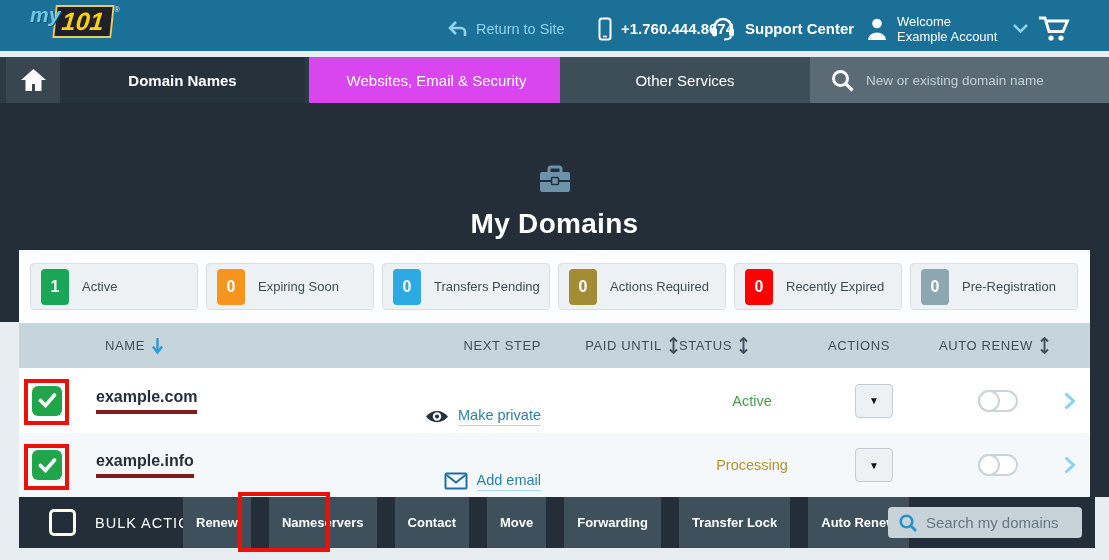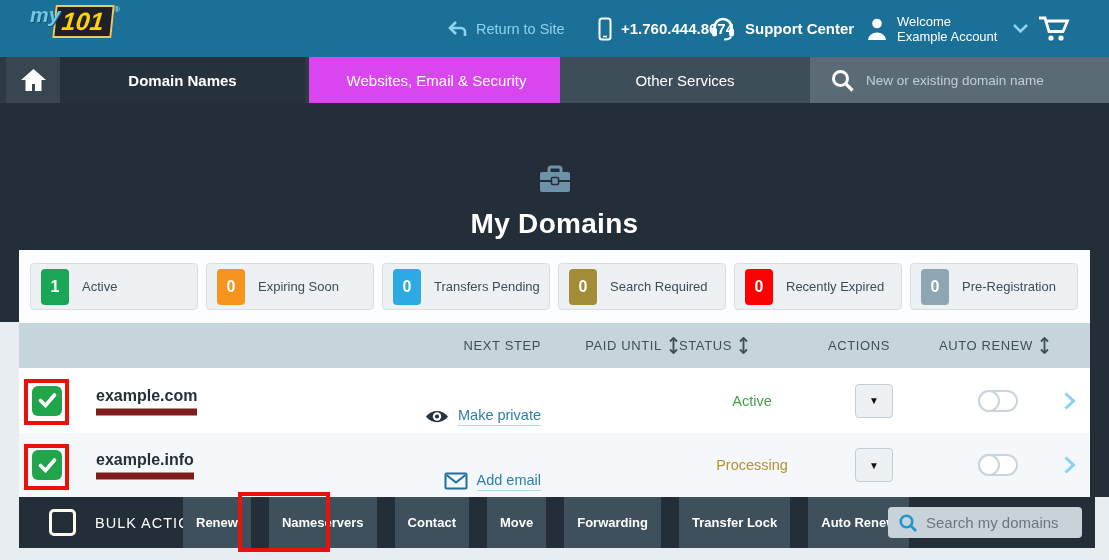"my" .topbar { height: 57px -> 51px }
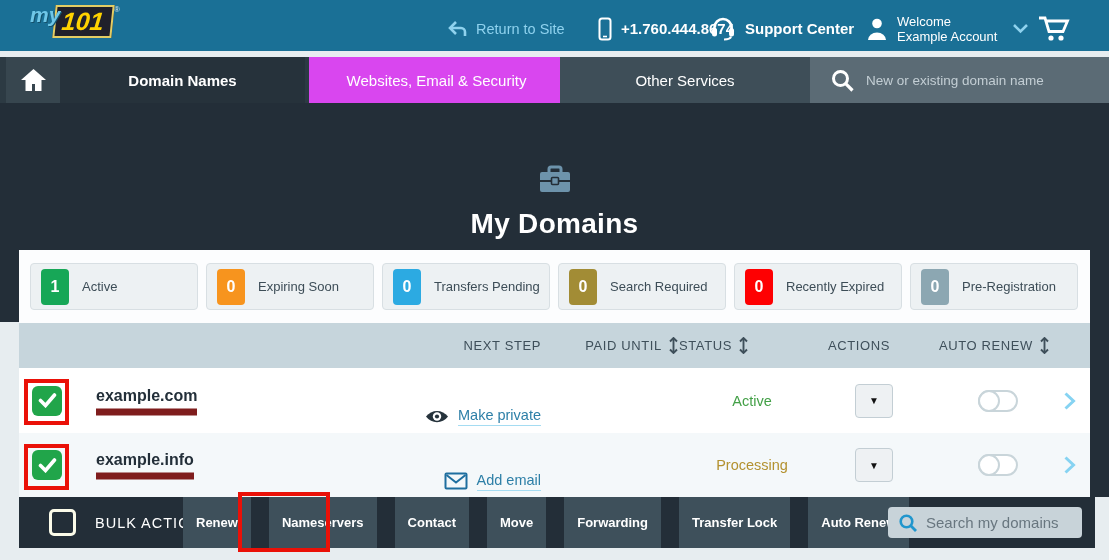"Search Required" span.card-label { text: Search -> Actions }
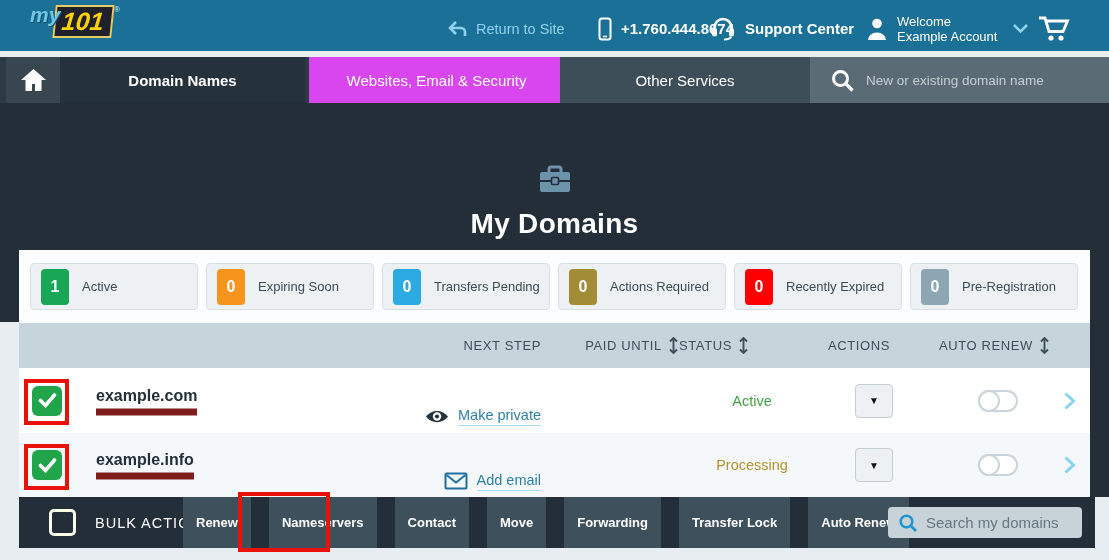"NAME" div.th { html: none -> <div> <span>NAME</span> <span> <svg> <line></line> <path></path> </svg> </span> </div> }
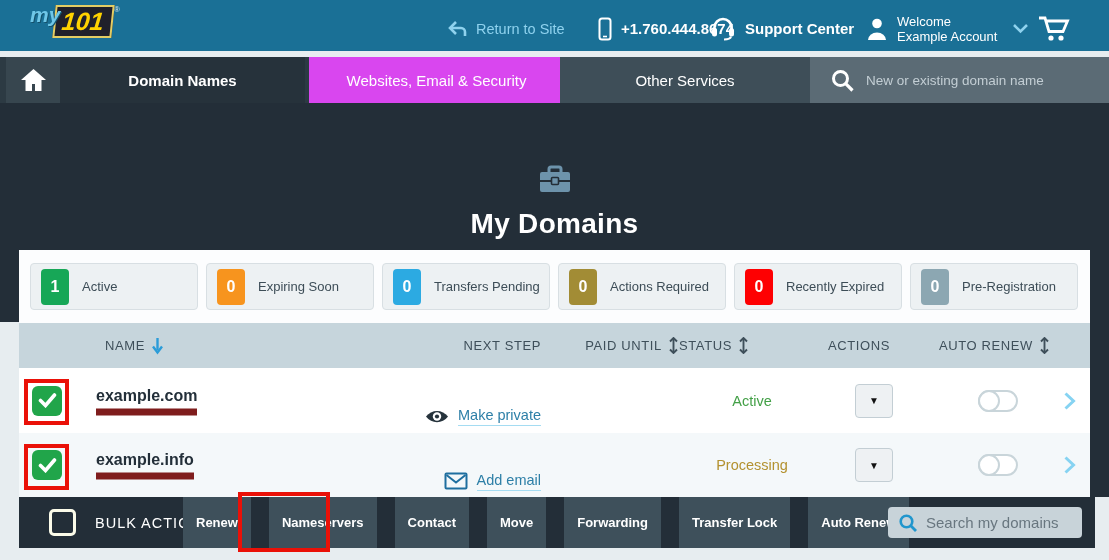"example.com" .domain { border-bottom: 7px solid #7f1d1d -> 4px solid #7f1d1d }
